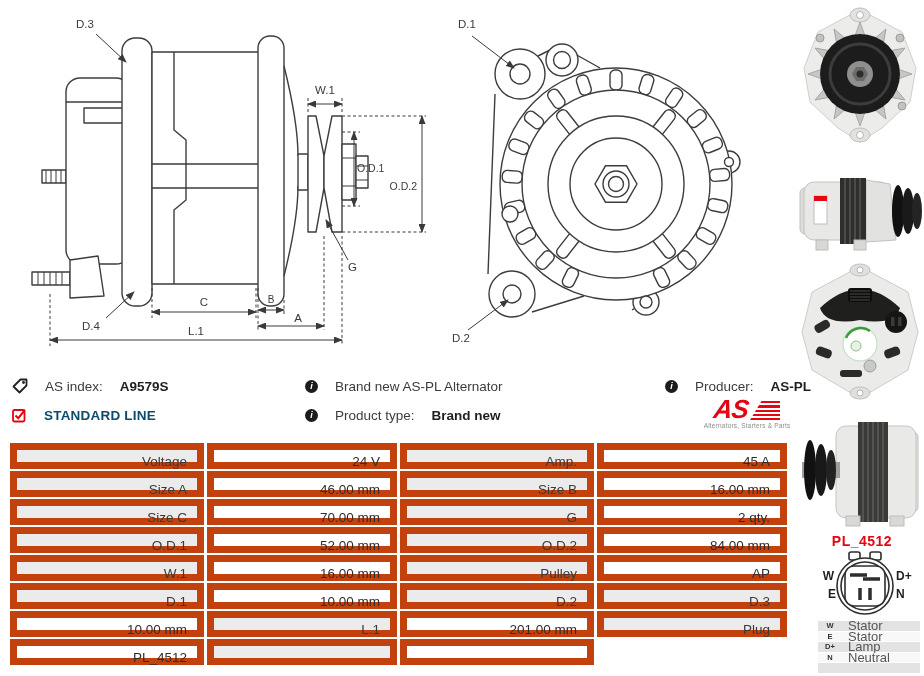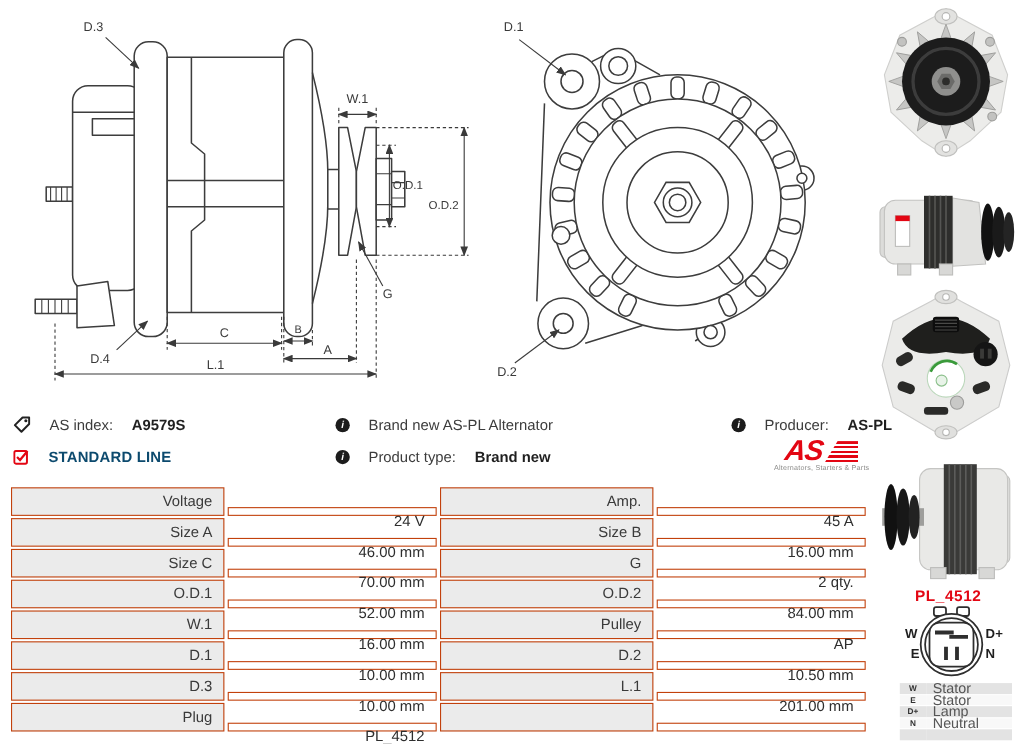"Voltage" .cell { border: 1px solid #c2410c -> 7px solid #c2410c }
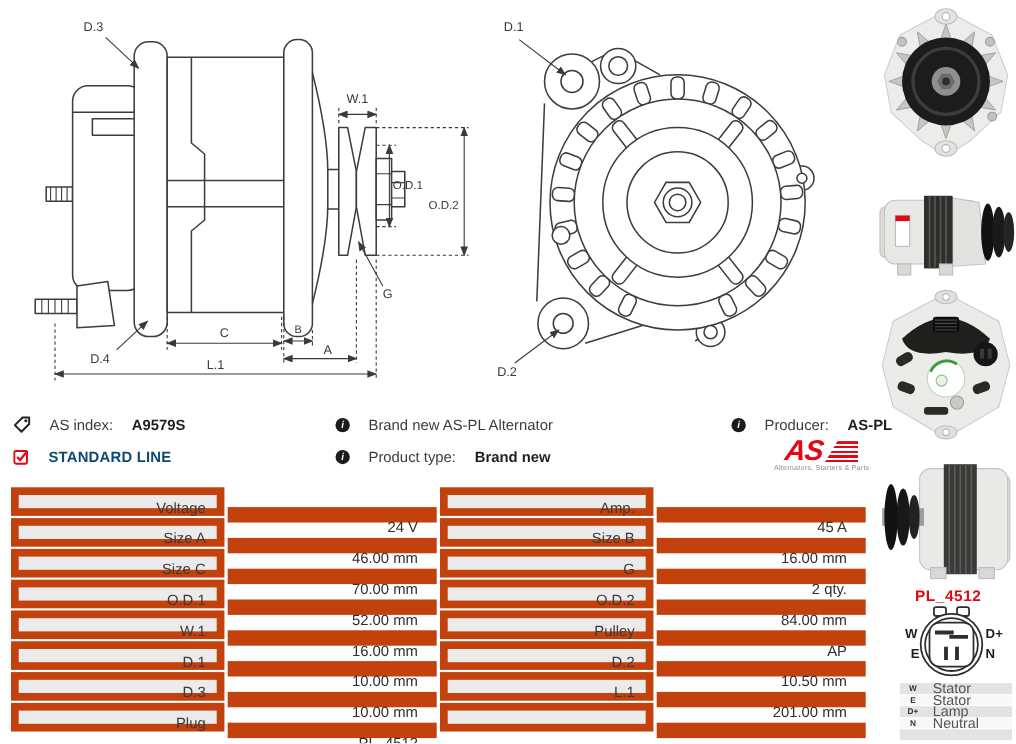"24 V" .val { margin-top: 18px -> none }
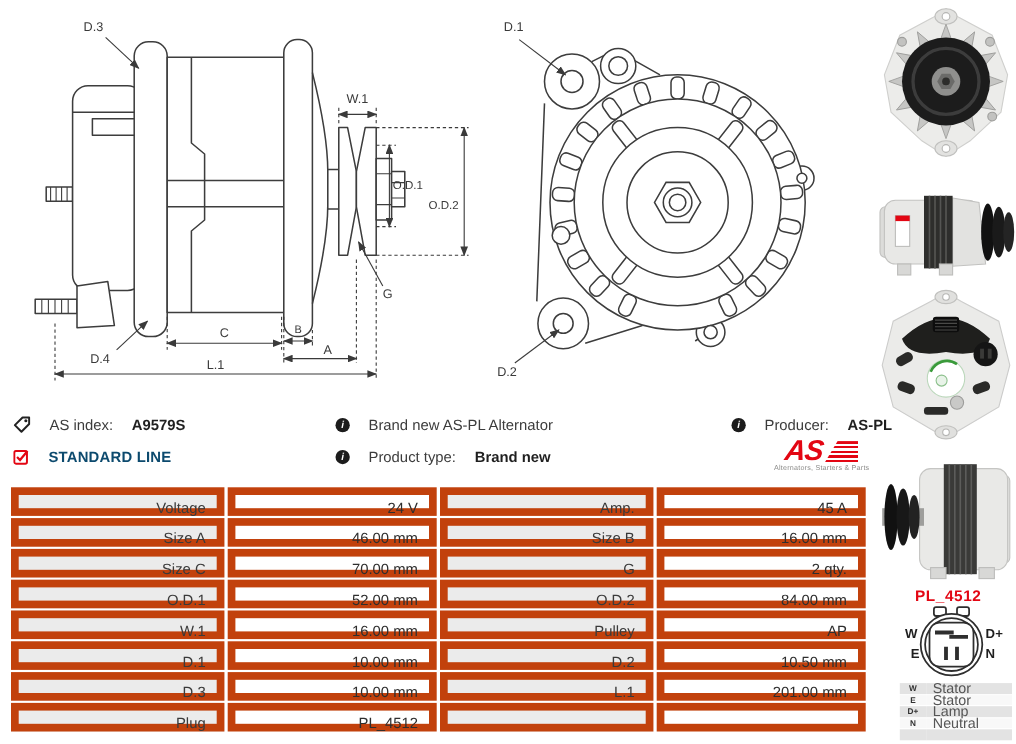"10.50 mm" div.cell { html: <div>10.50 mm</div> -> none }
